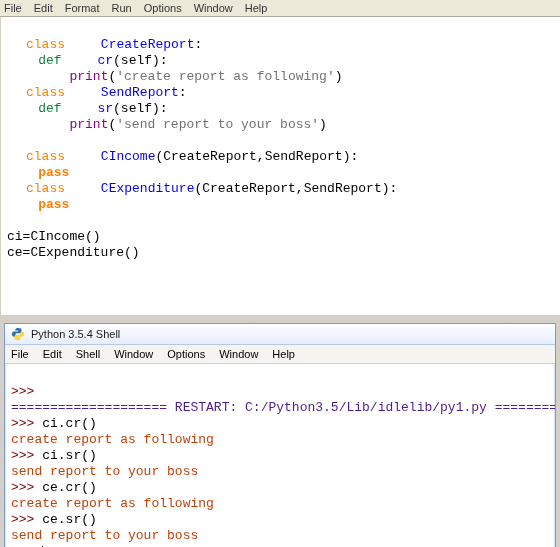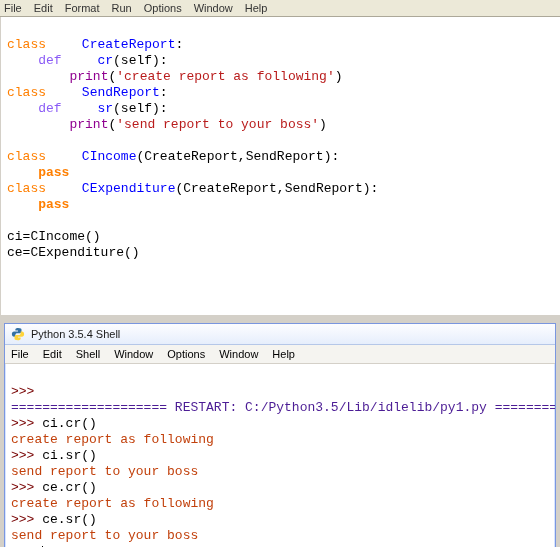"class" .kw-class { margin-left: none -> 19px }
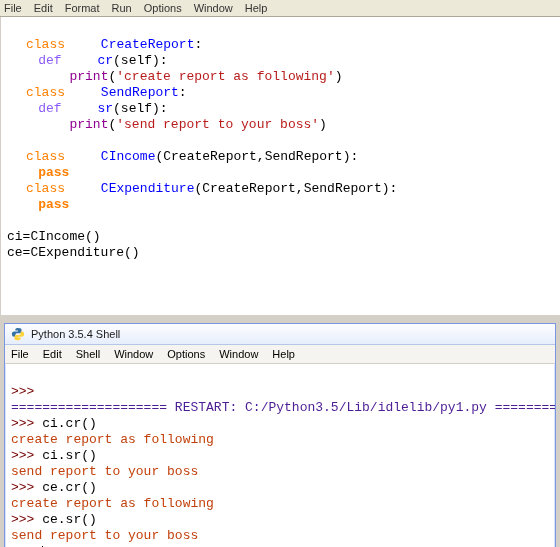"def" .kw-def { color: #8b5cf6 -> #15803d }
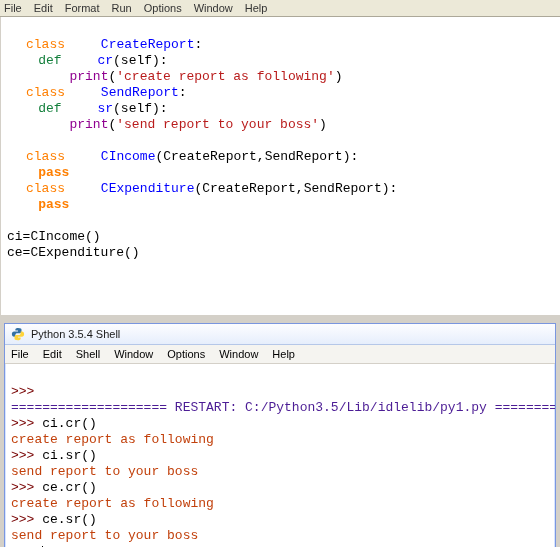"'create report as following'" .str { color: #b91c1c -> #737373 }
